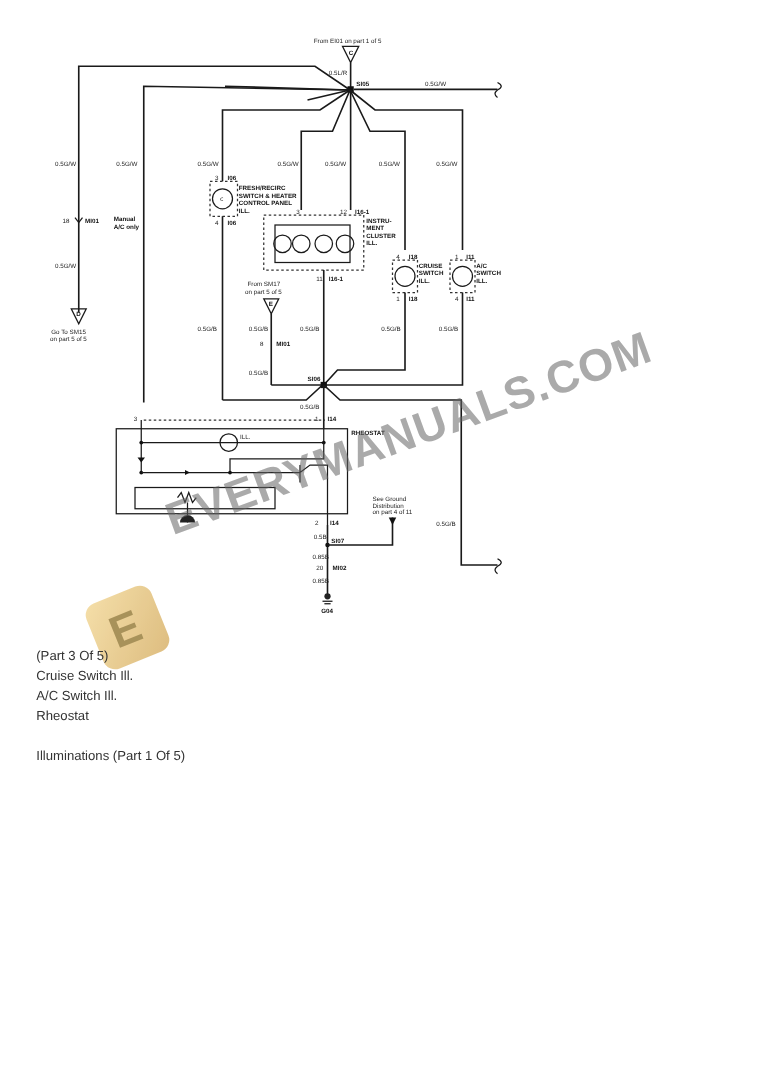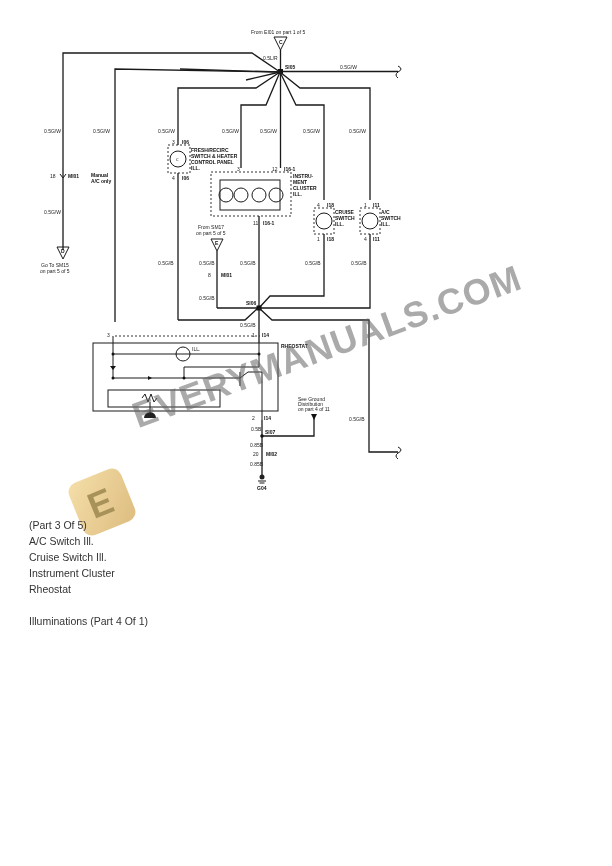"A/C Switch Ill." div { order: before "Cruise Switch Ill." -> after "Cruise Switch Ill." }
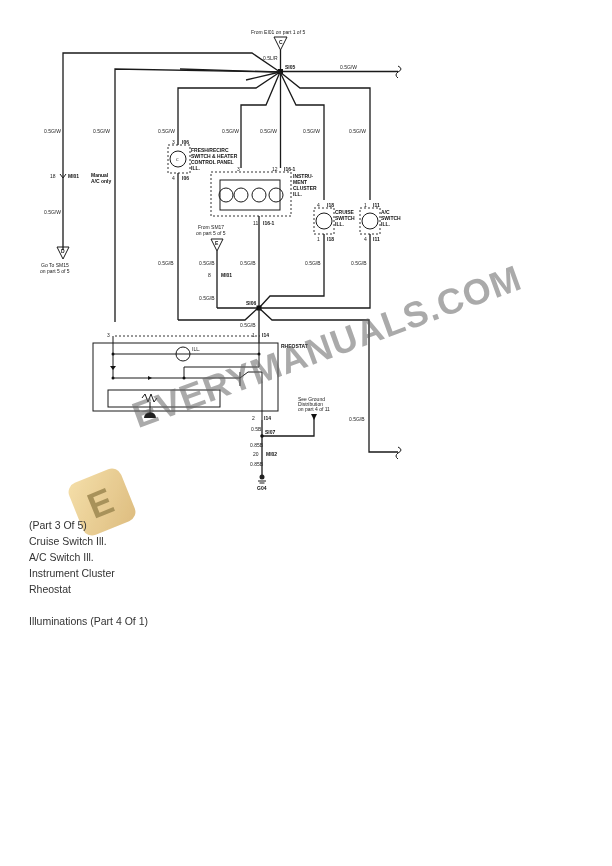"Instrument Cluster" div { html: <div>Instrument Cluster</div> -> none }
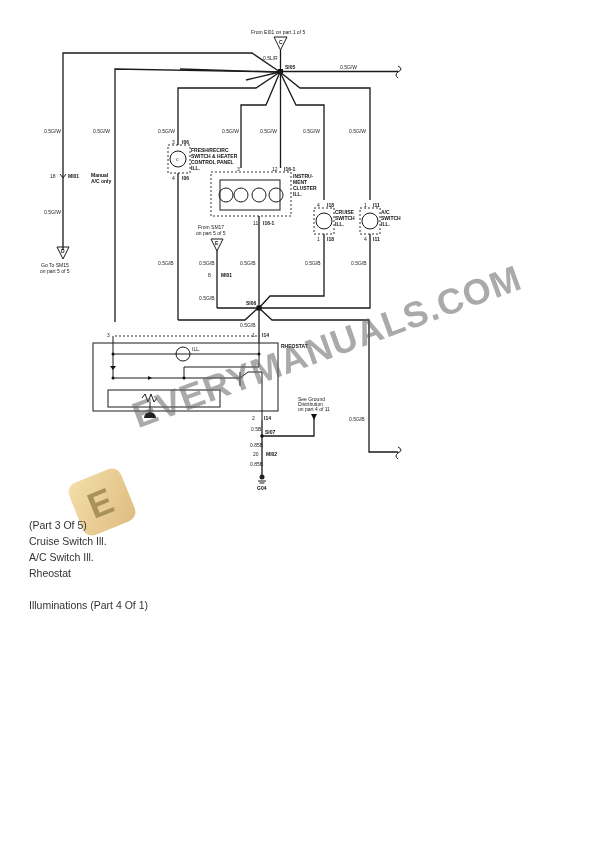"Illuminations (Part 4 Of 1)" div { text: 4 Of 1 -> 1 Of 5 }
